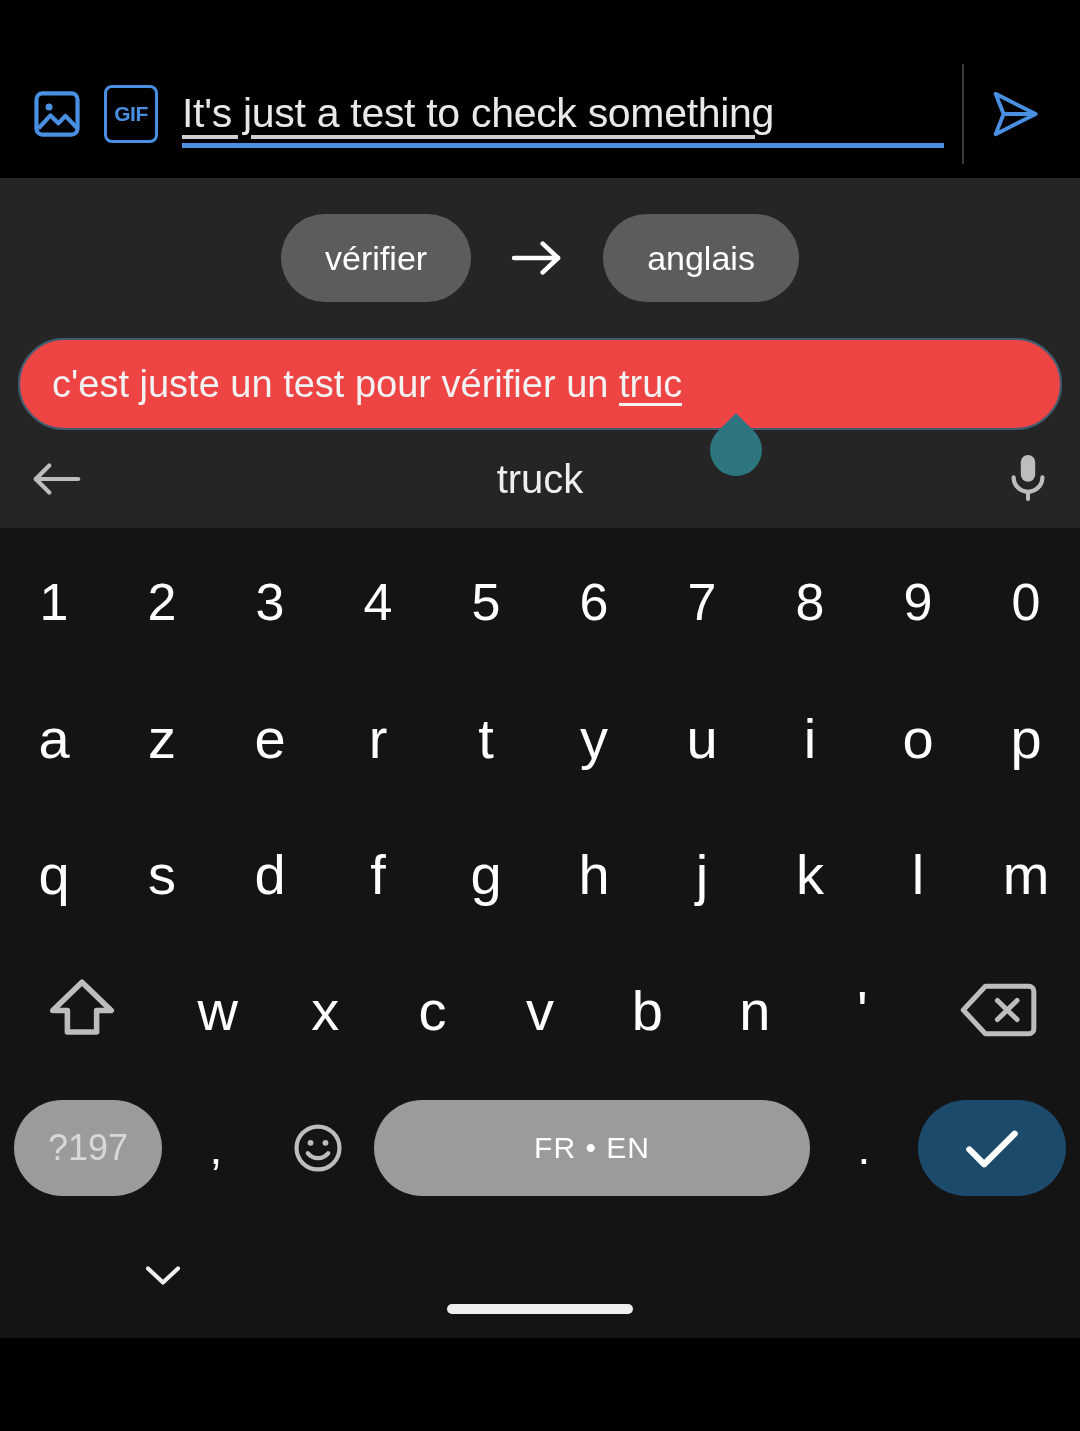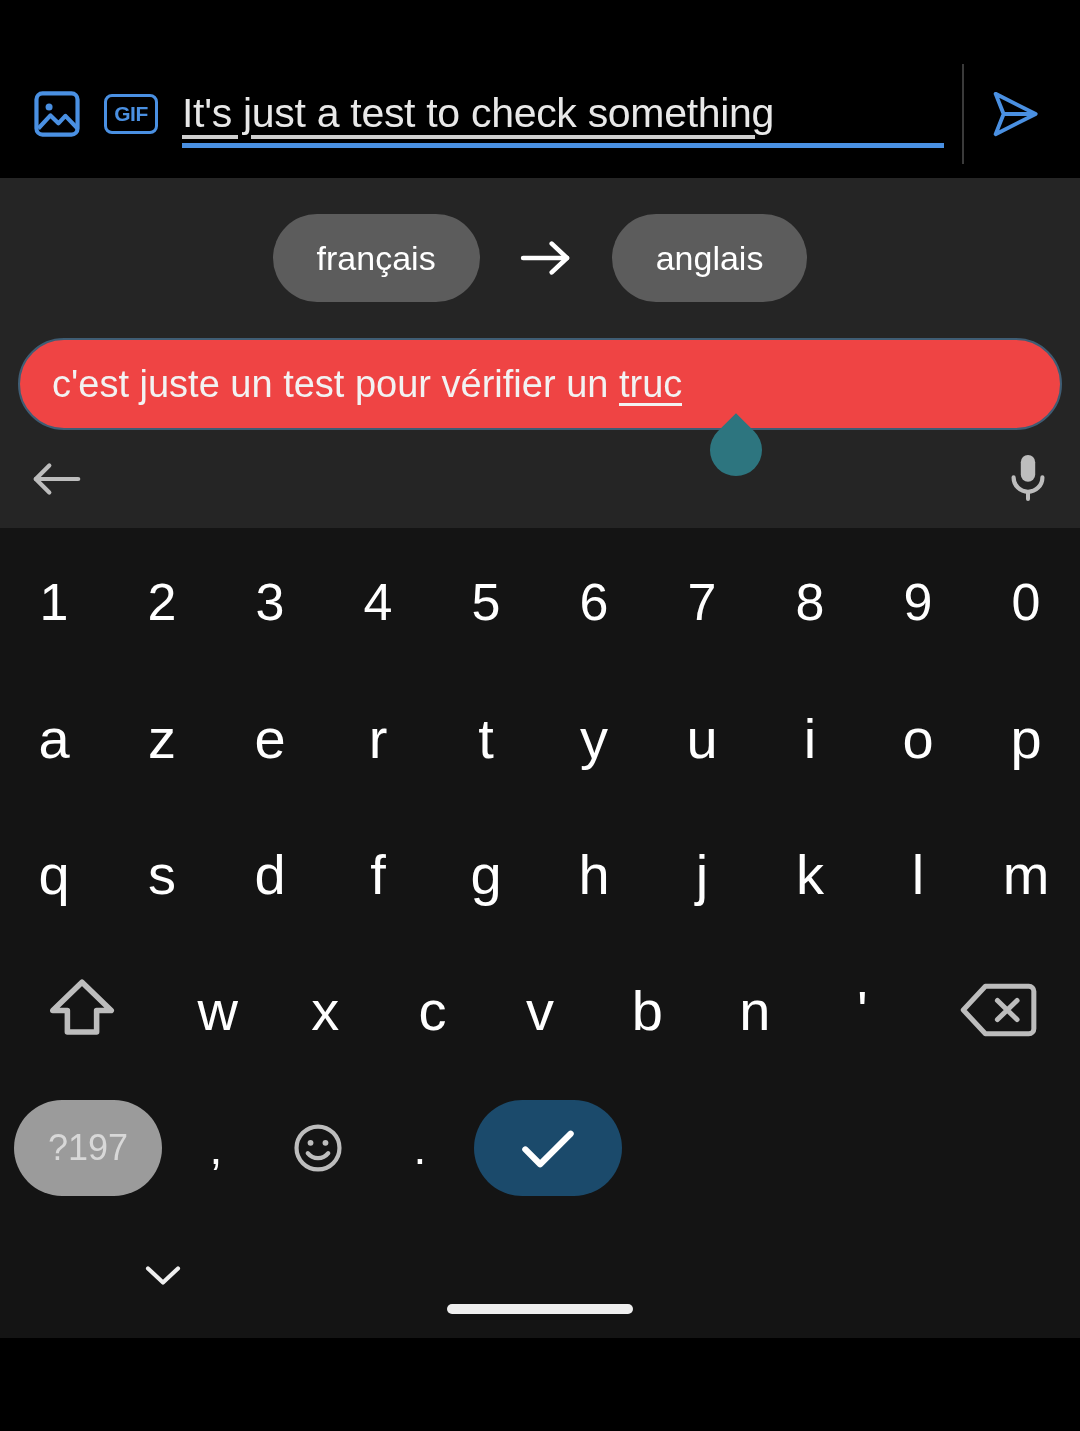"GIF" .gif-box { height: 40px -> 58px }
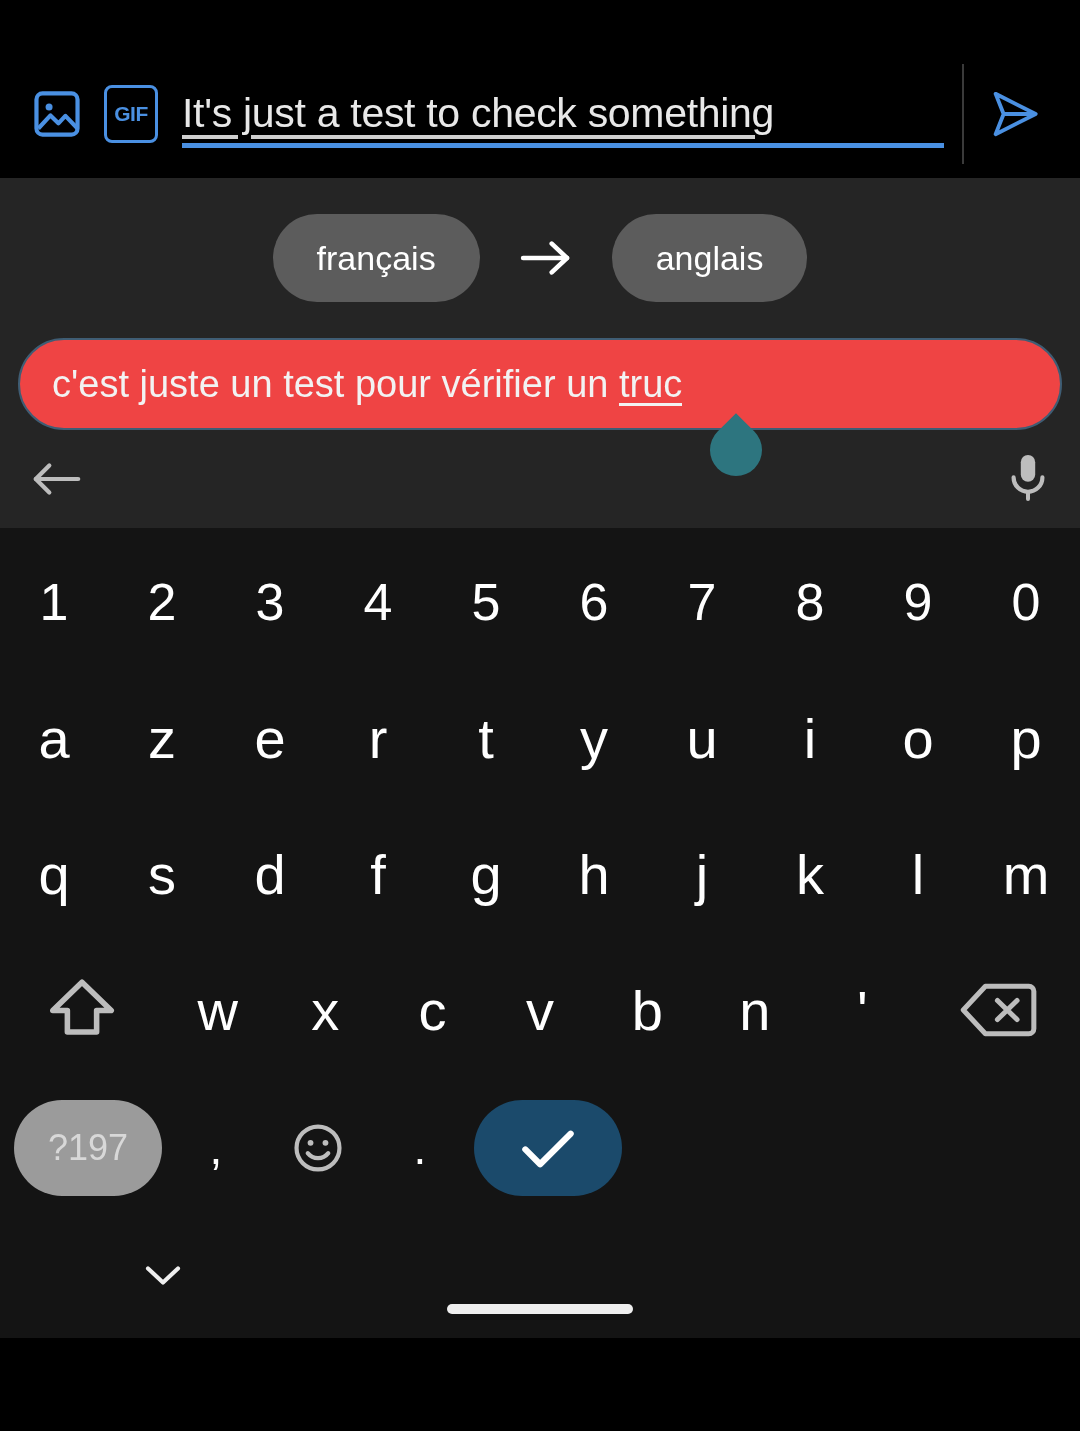"français" span { text: français -> vérifier }
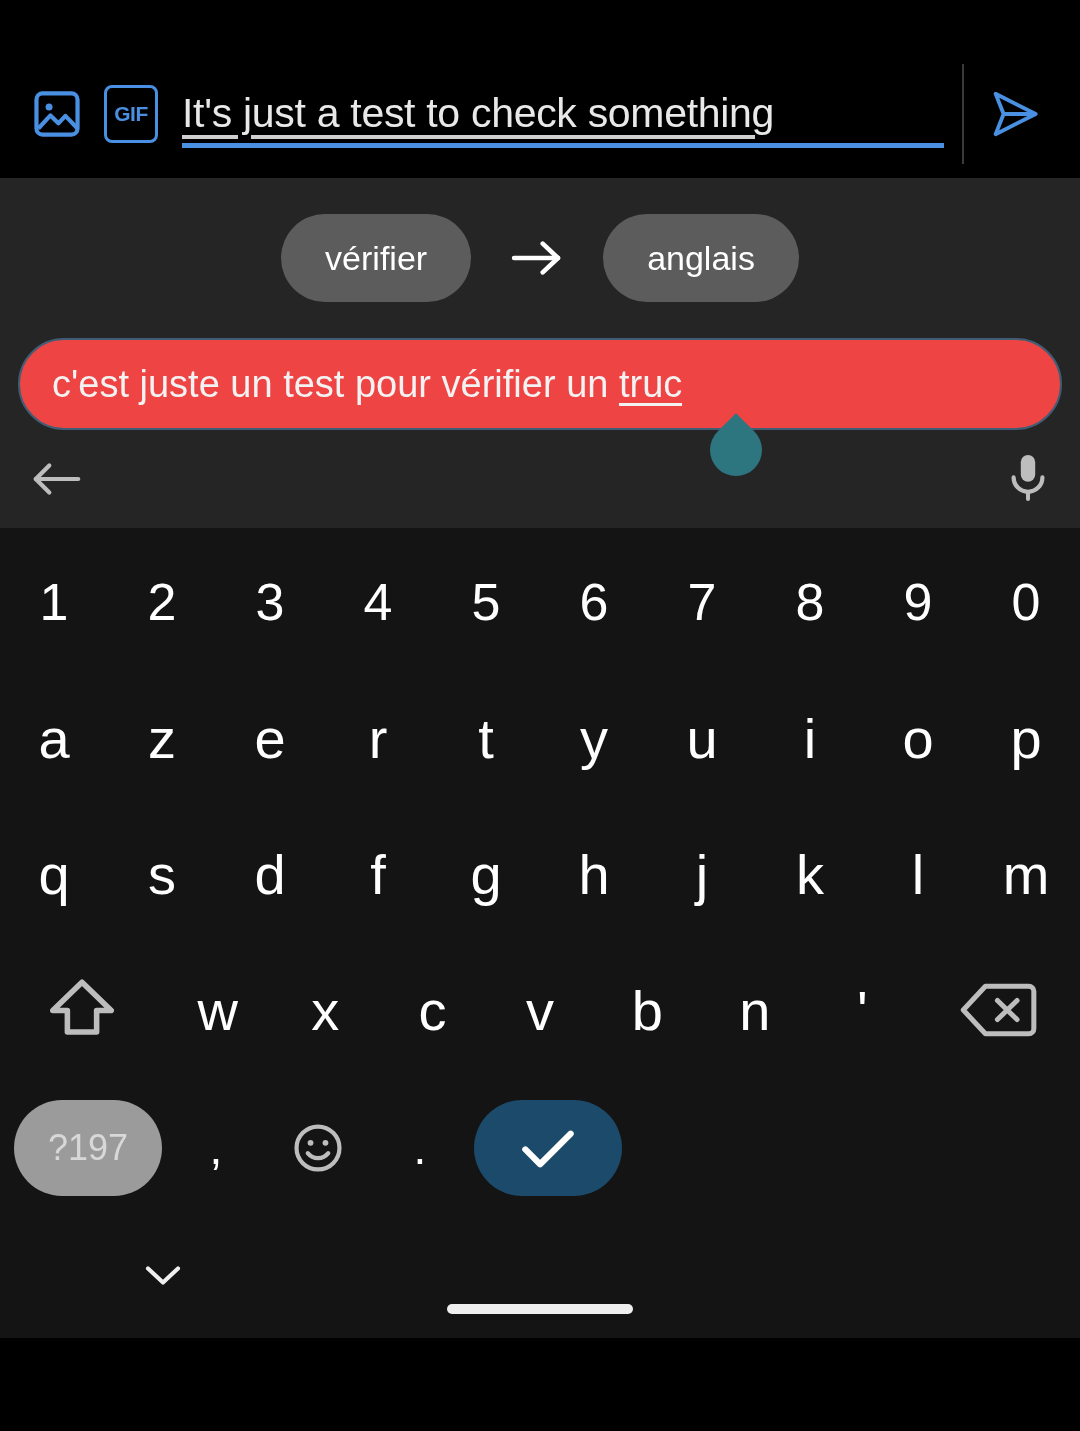"truck" div.suggest-word { html: none -> <div>truck</div> }
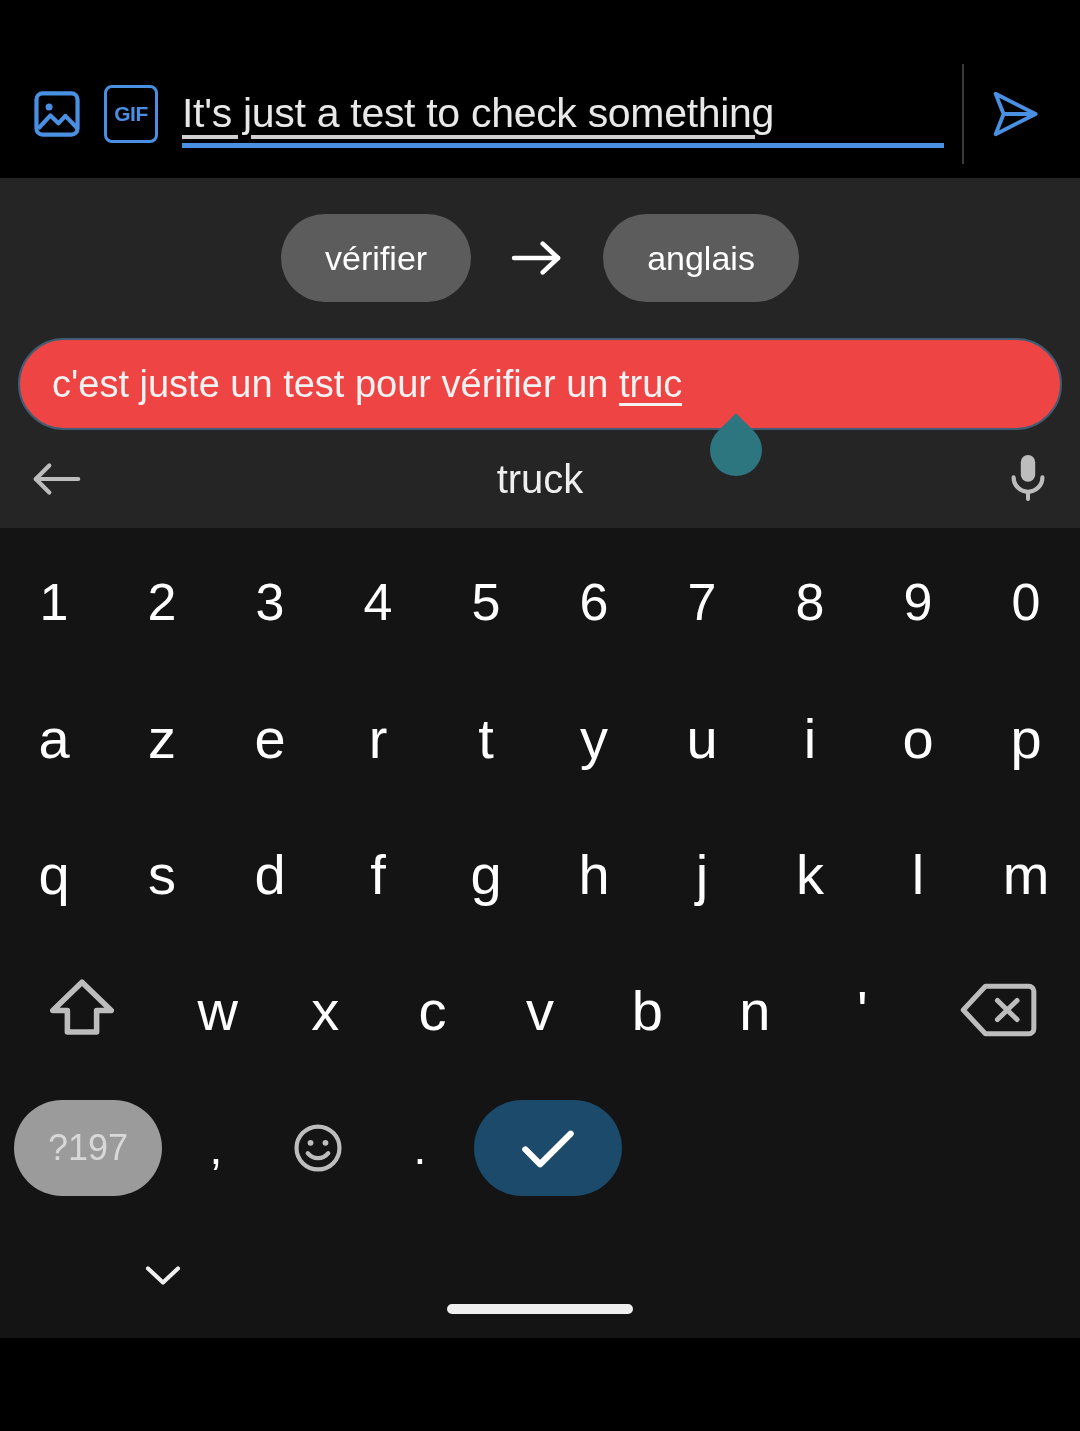"FR • EN" div.k-space { html: none -> <div> <span>FR • EN</span> </div> }
